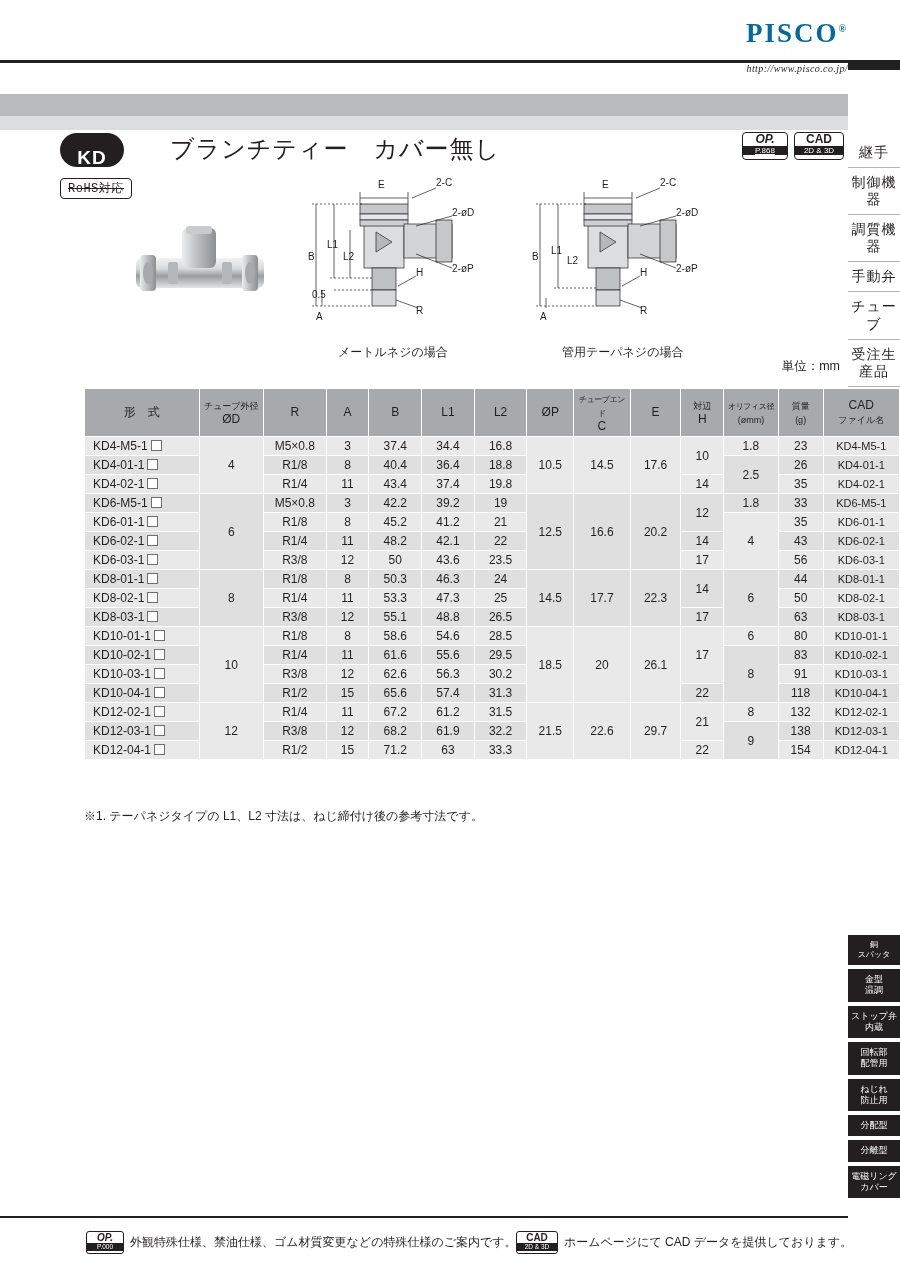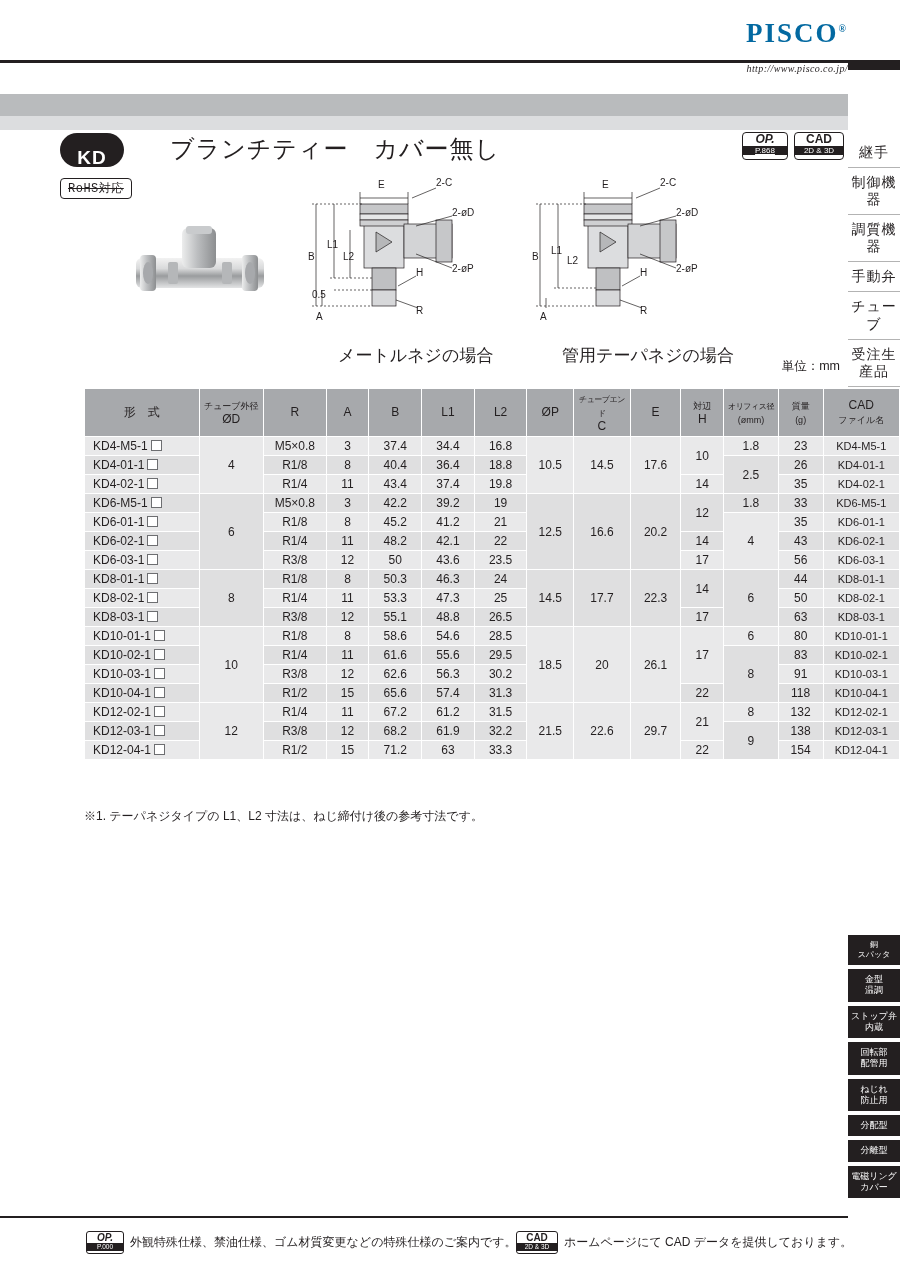"メートルネジの場合" .cap { font-size: 17px -> 12px }
